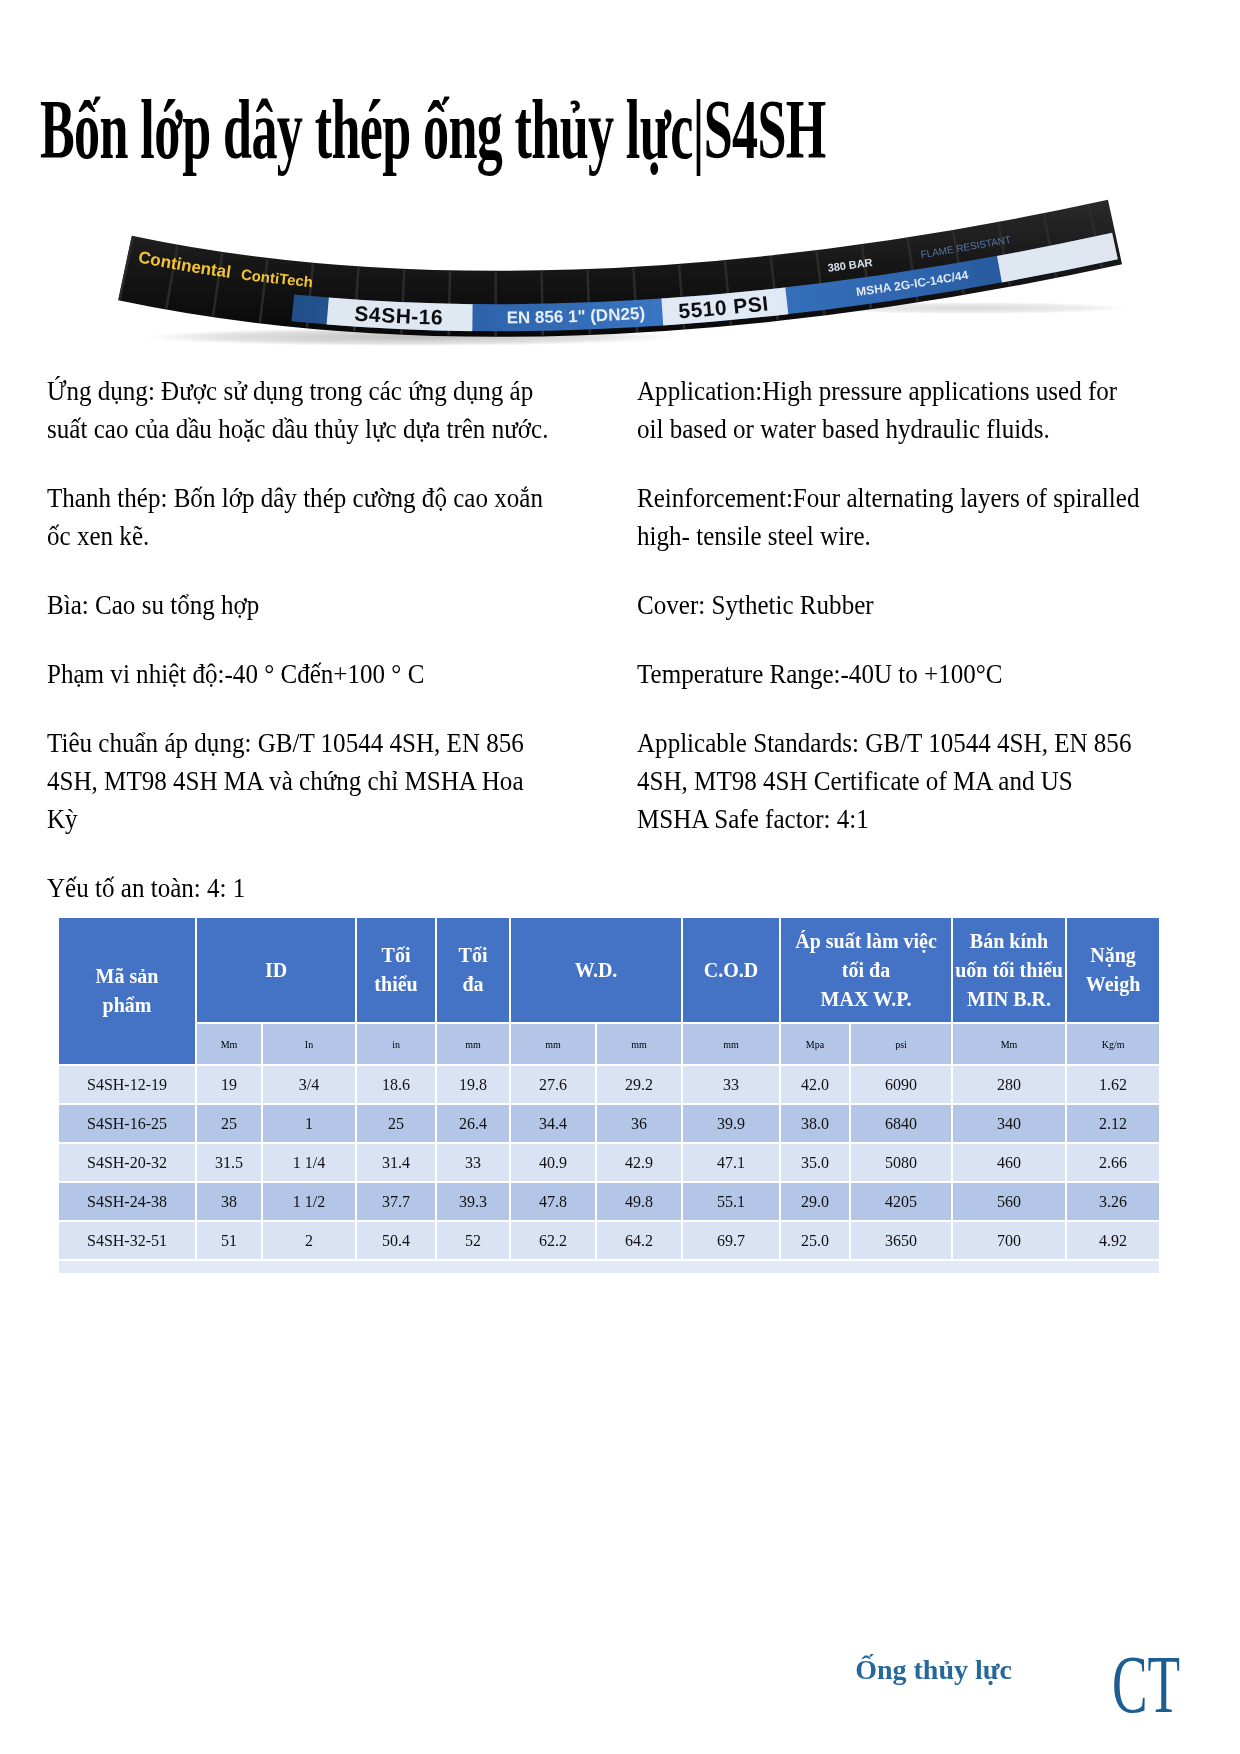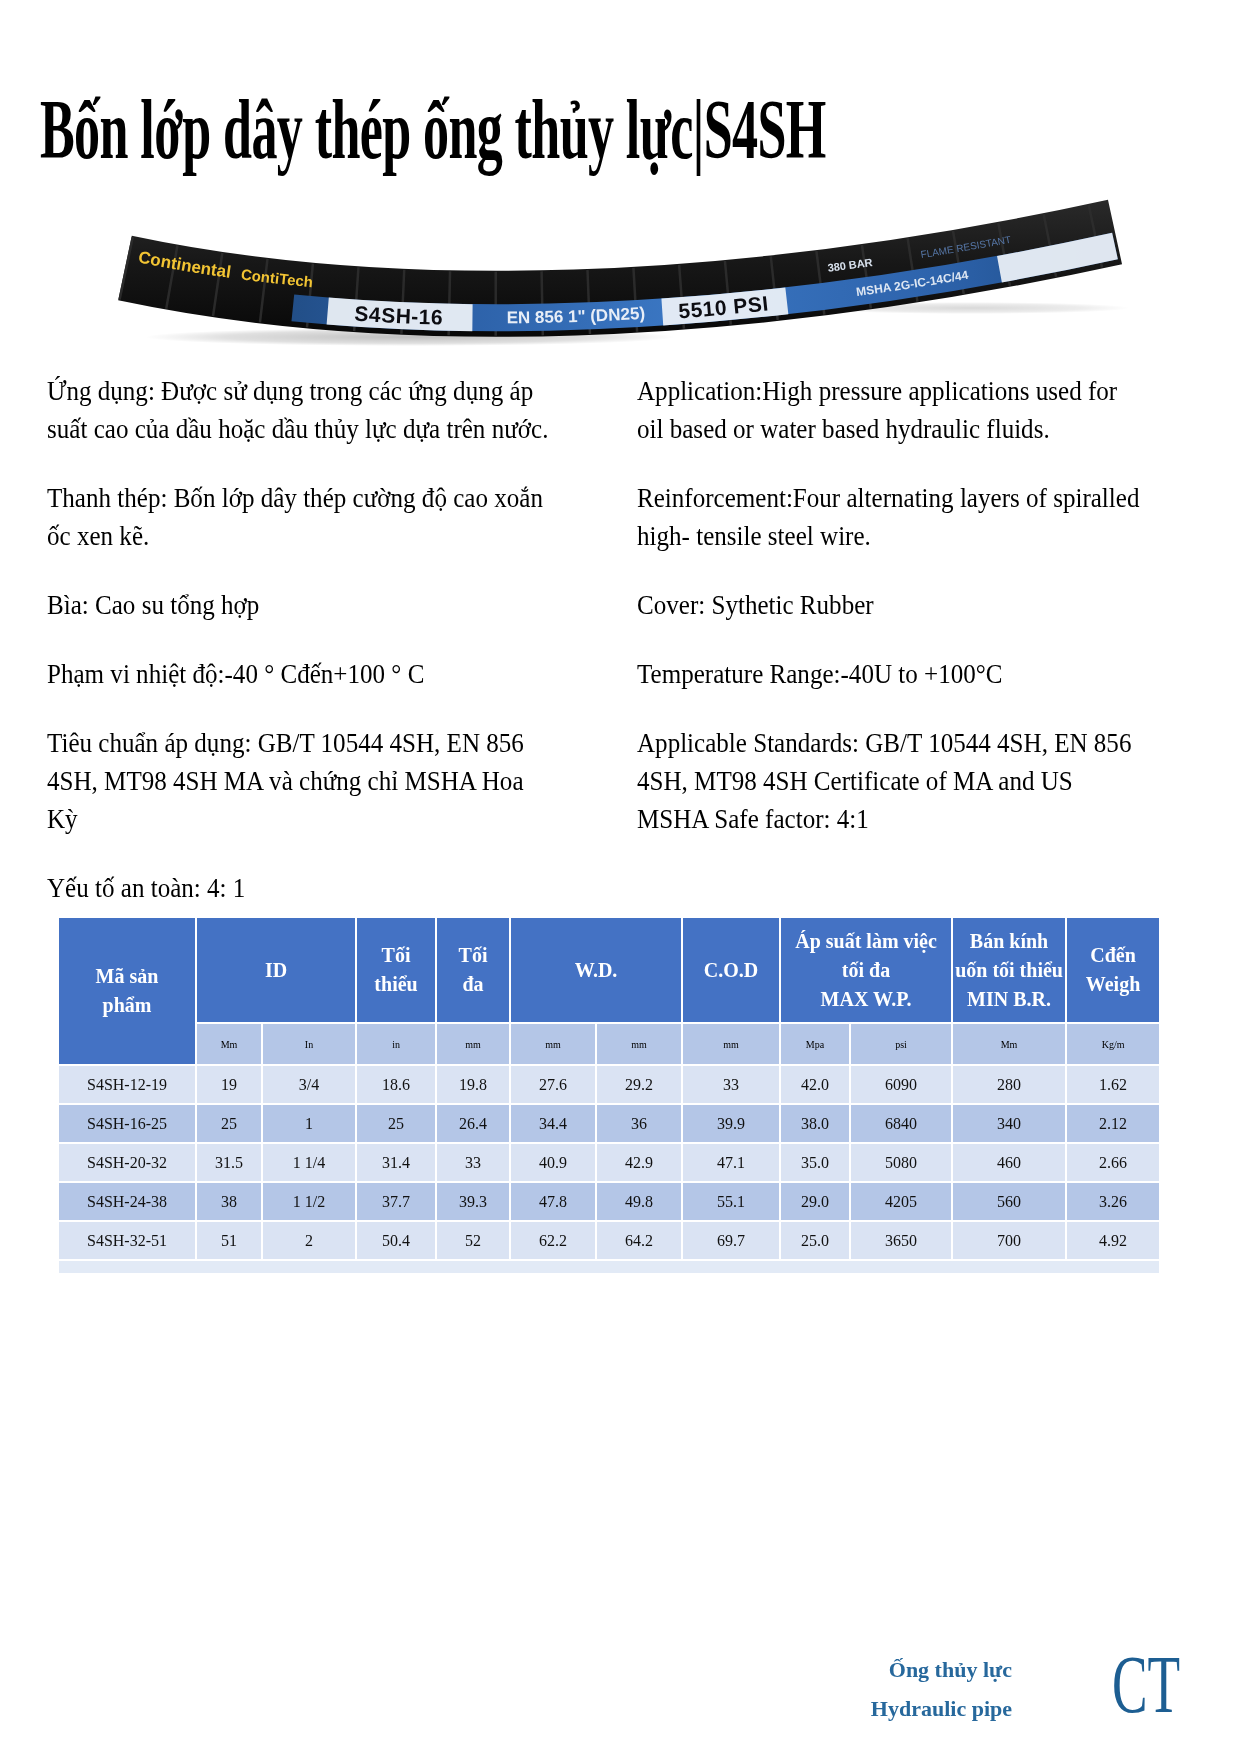"Cđến" div { text: Cđến -> Nặng }
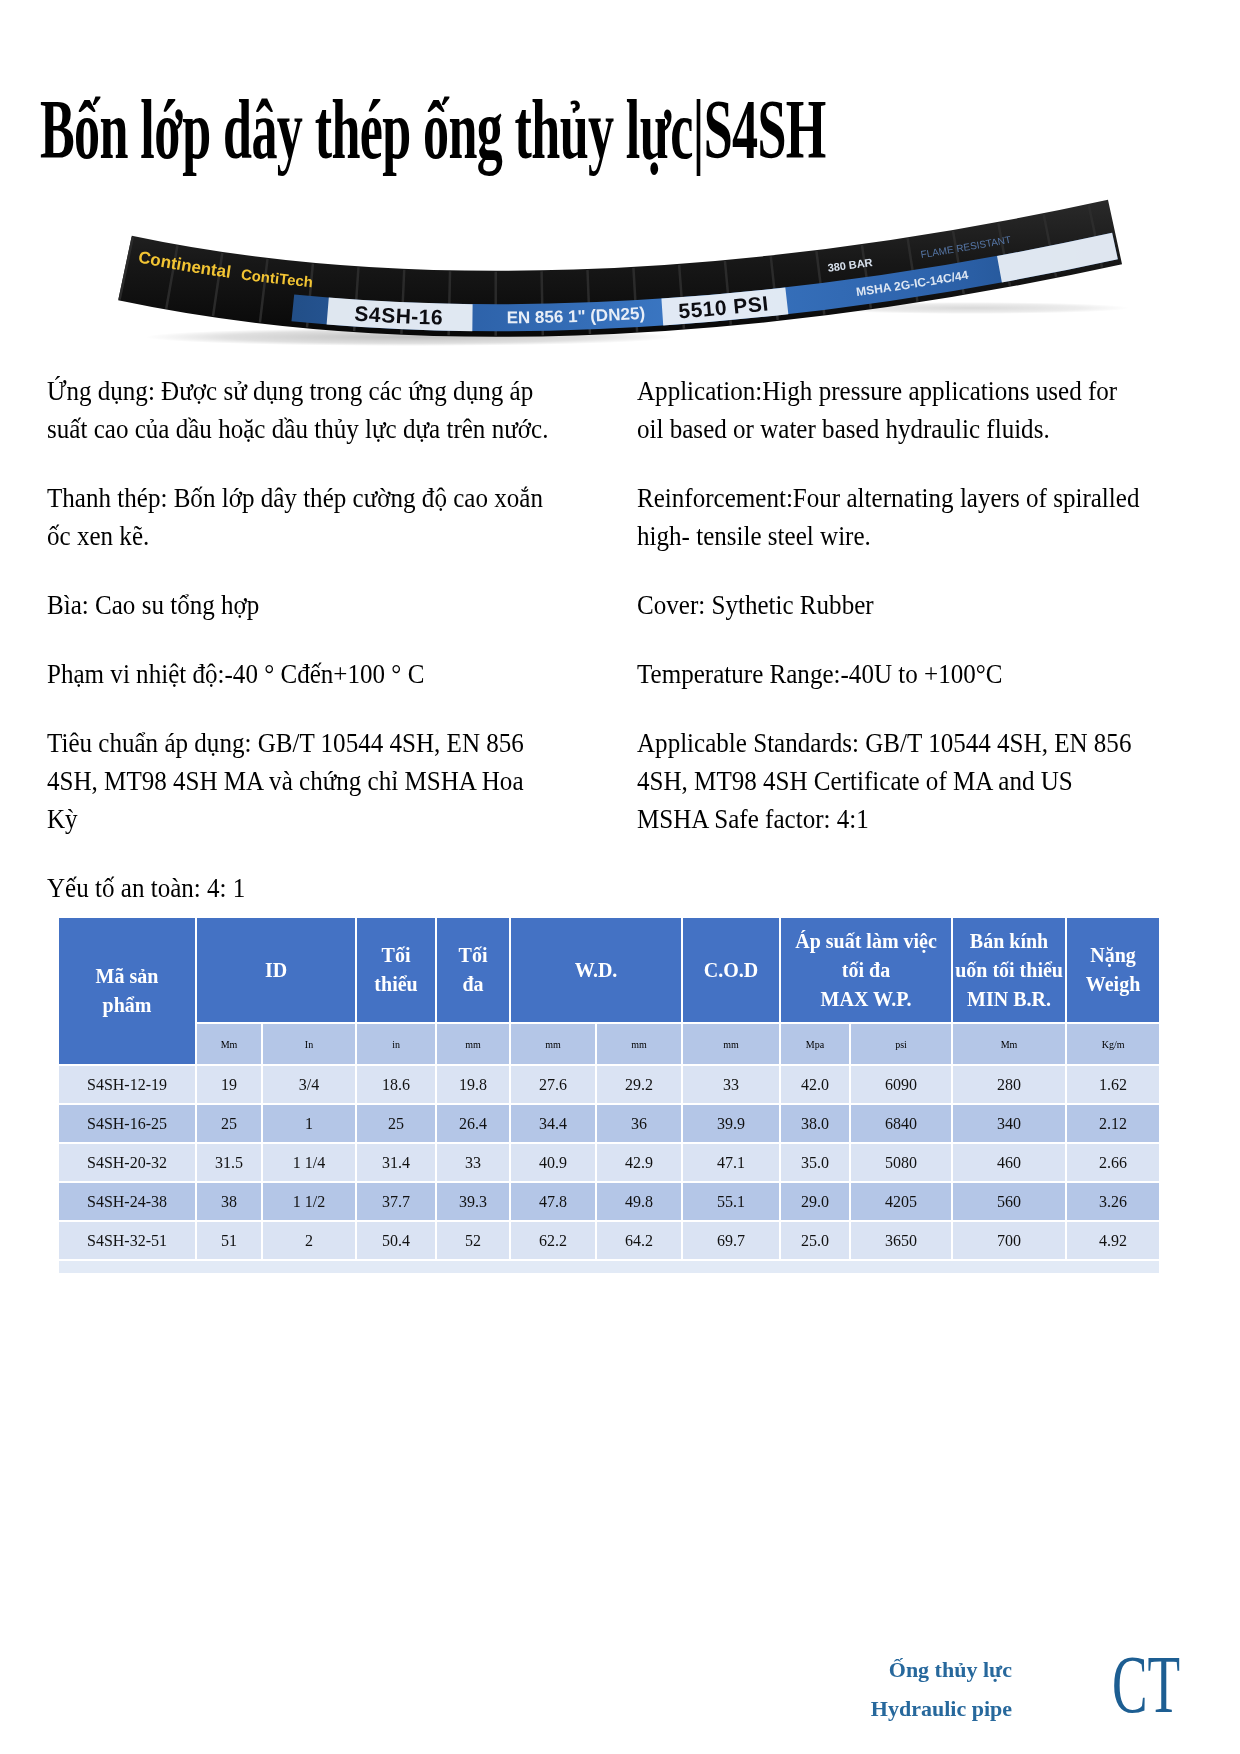"Ống thủy lực" .footer-lines { font-size: 22px -> 28px }
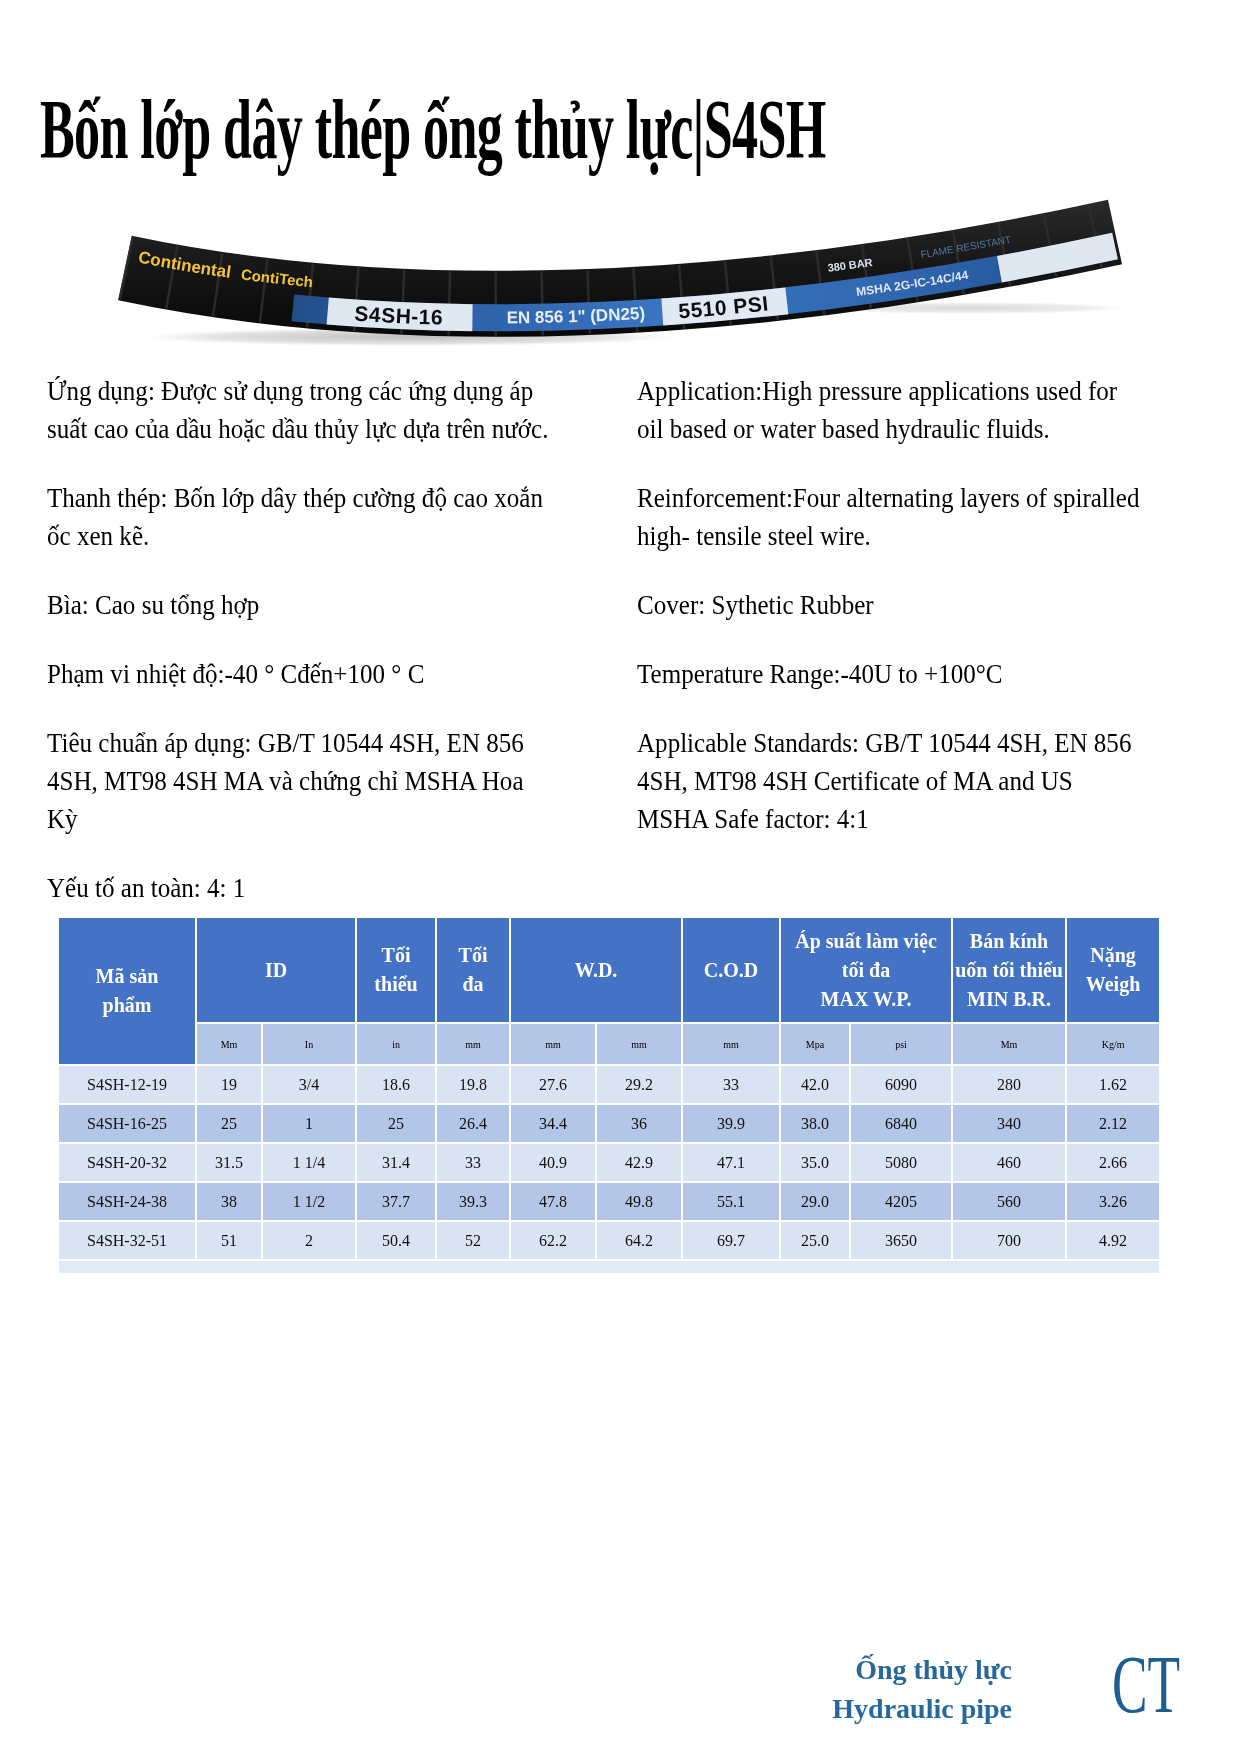"Hydraulic pipe" div { html: <div>Hydraulic pipe</div> -> none }
